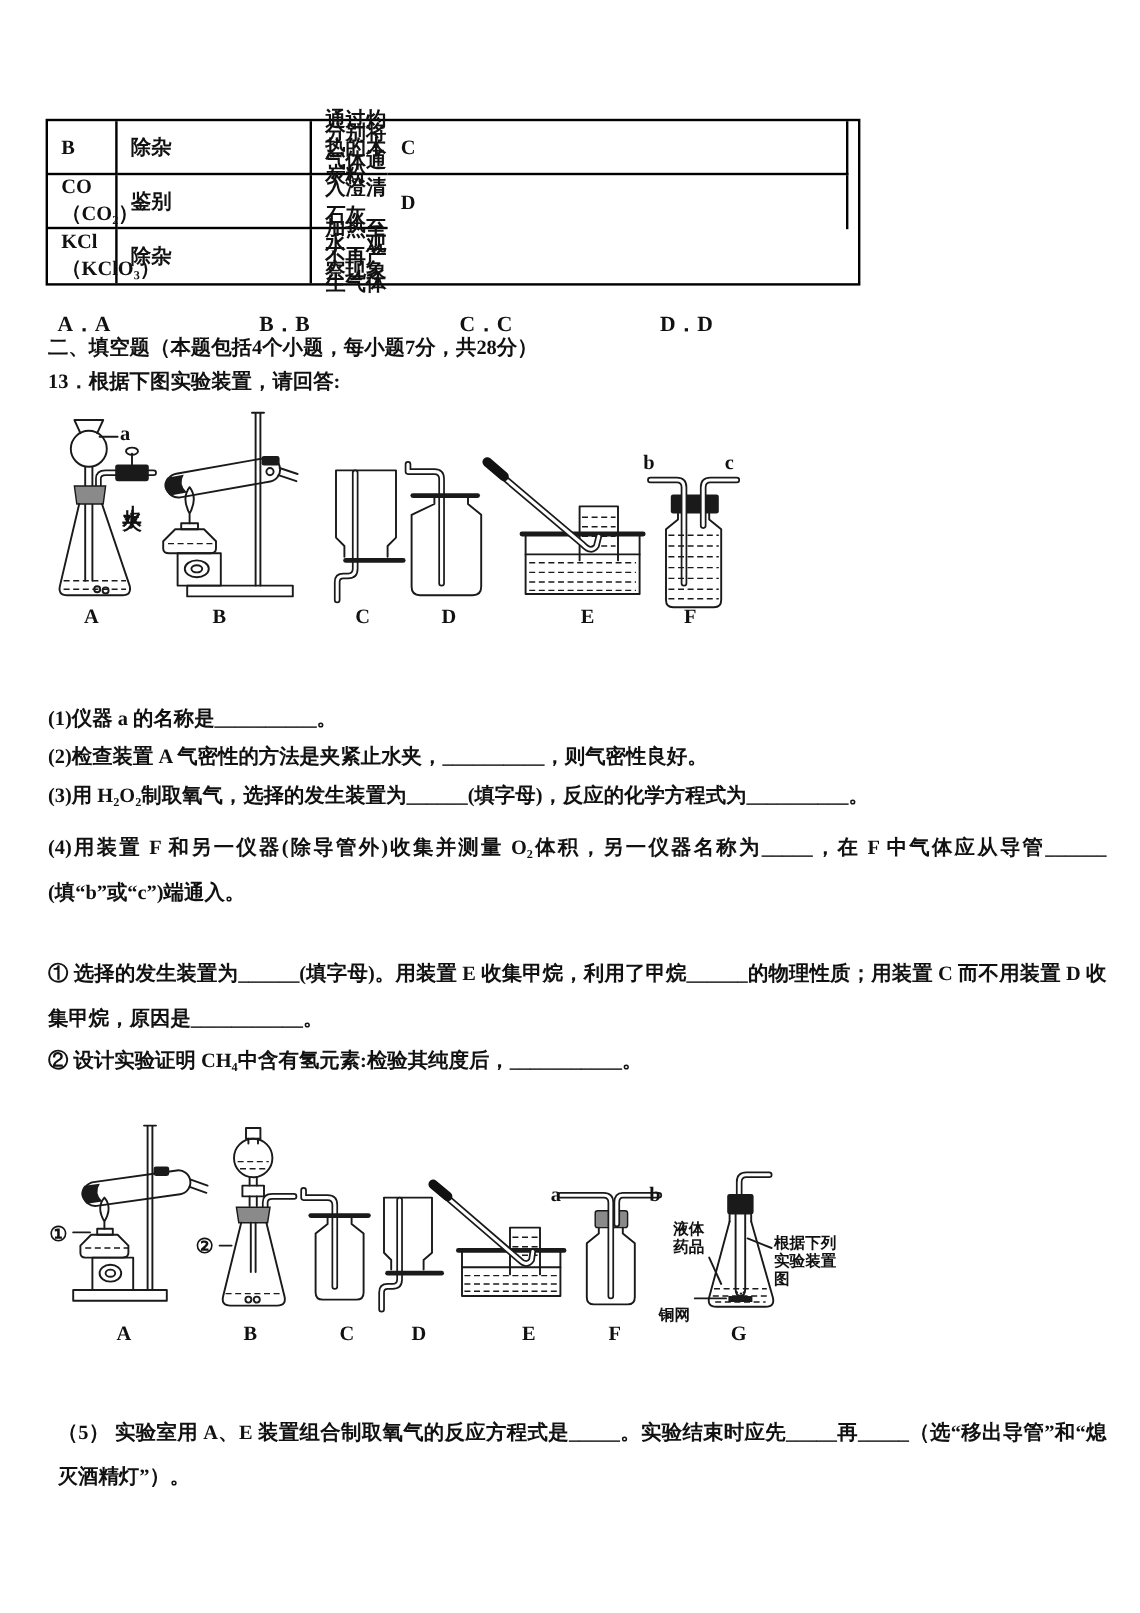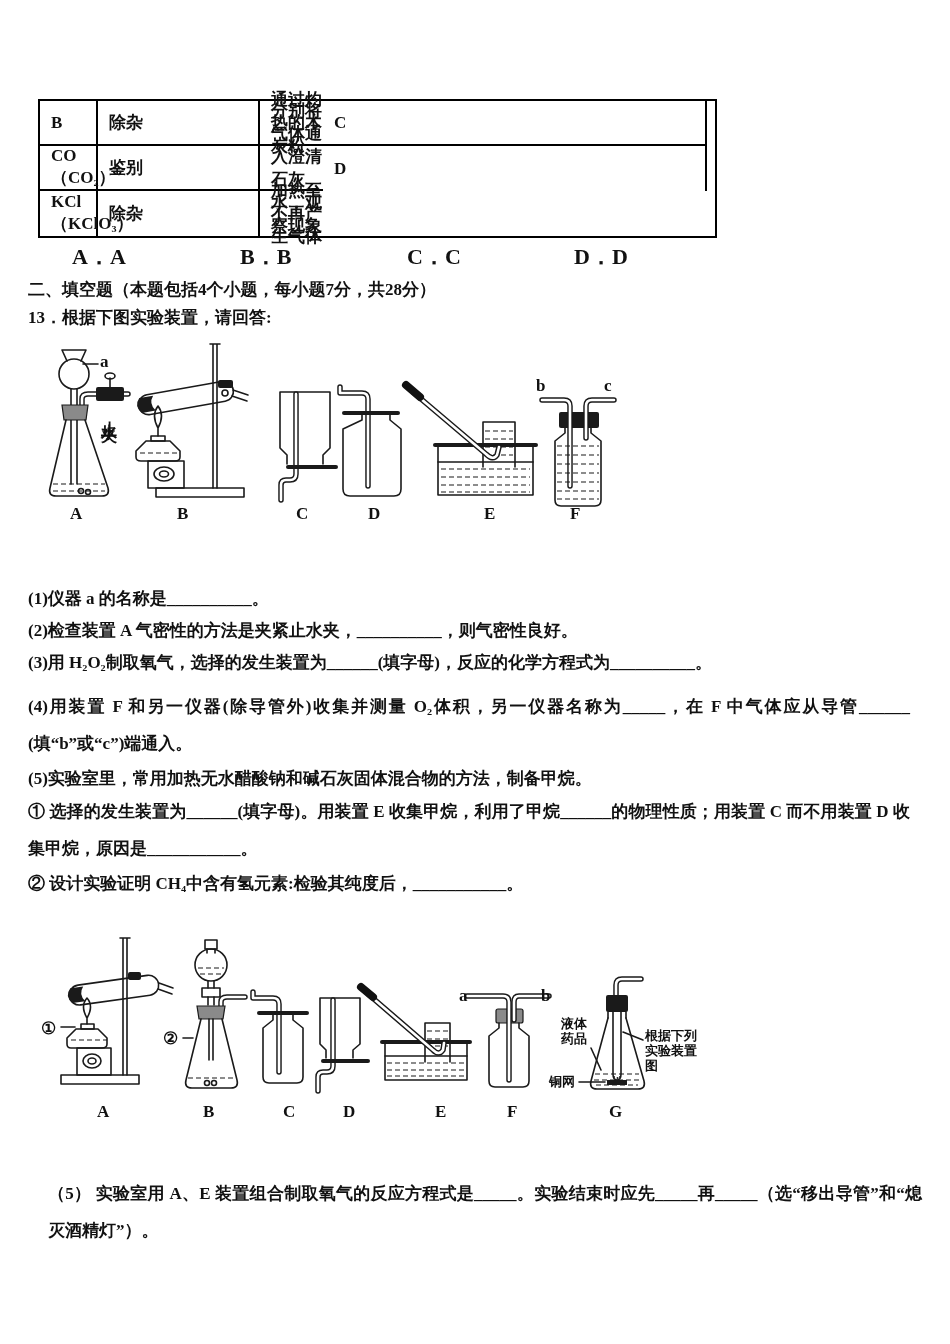"A．A" .opt { font-size: 22px -> 18px; margin-left: 24px -> none; top: 242px -> 258px }
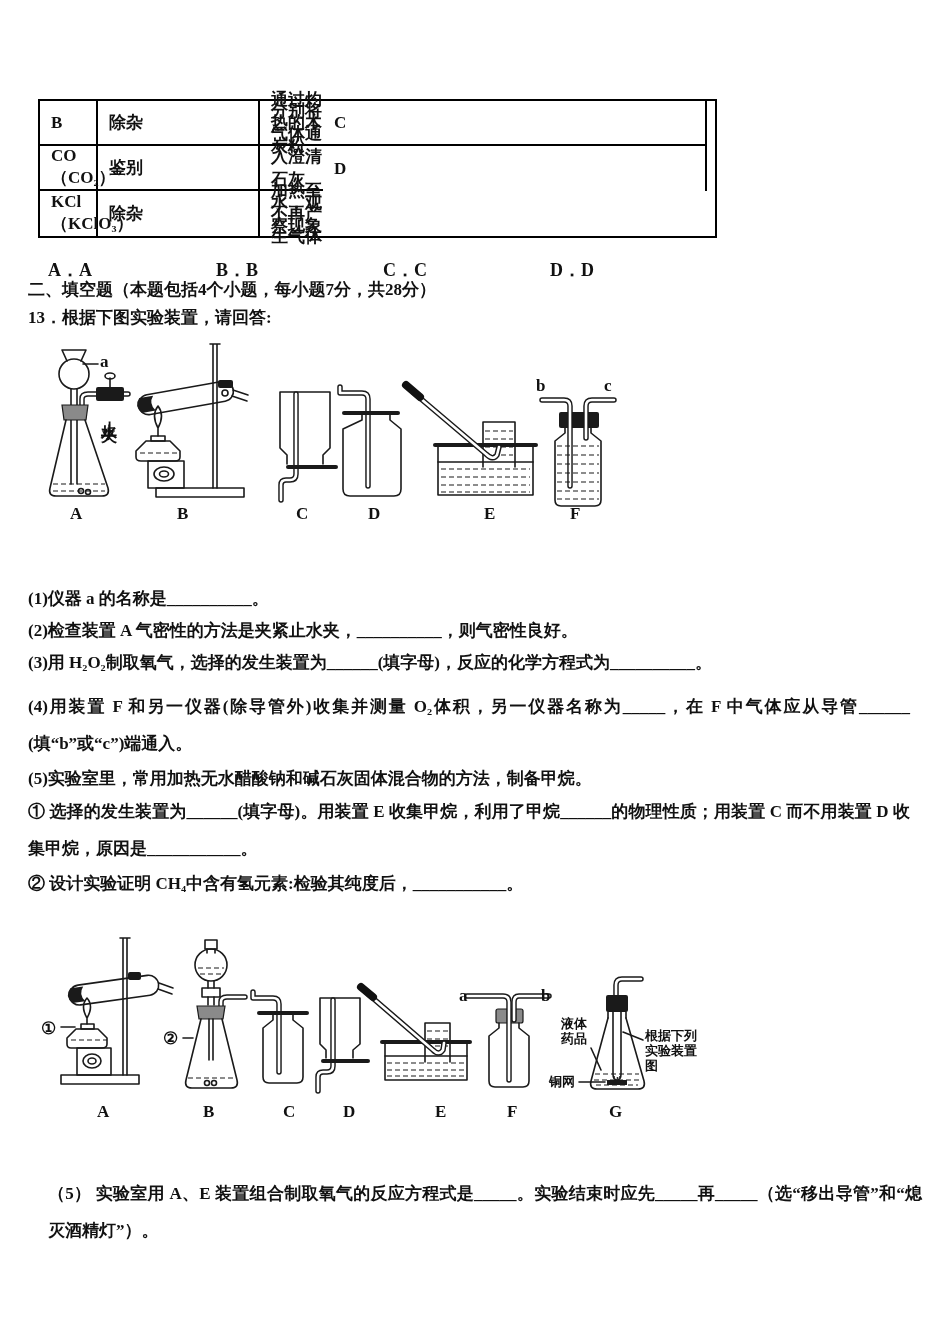"二、填空题（本题包括4个小题，每小题7分，共28分）" .qline { left: 28px -> 40px }
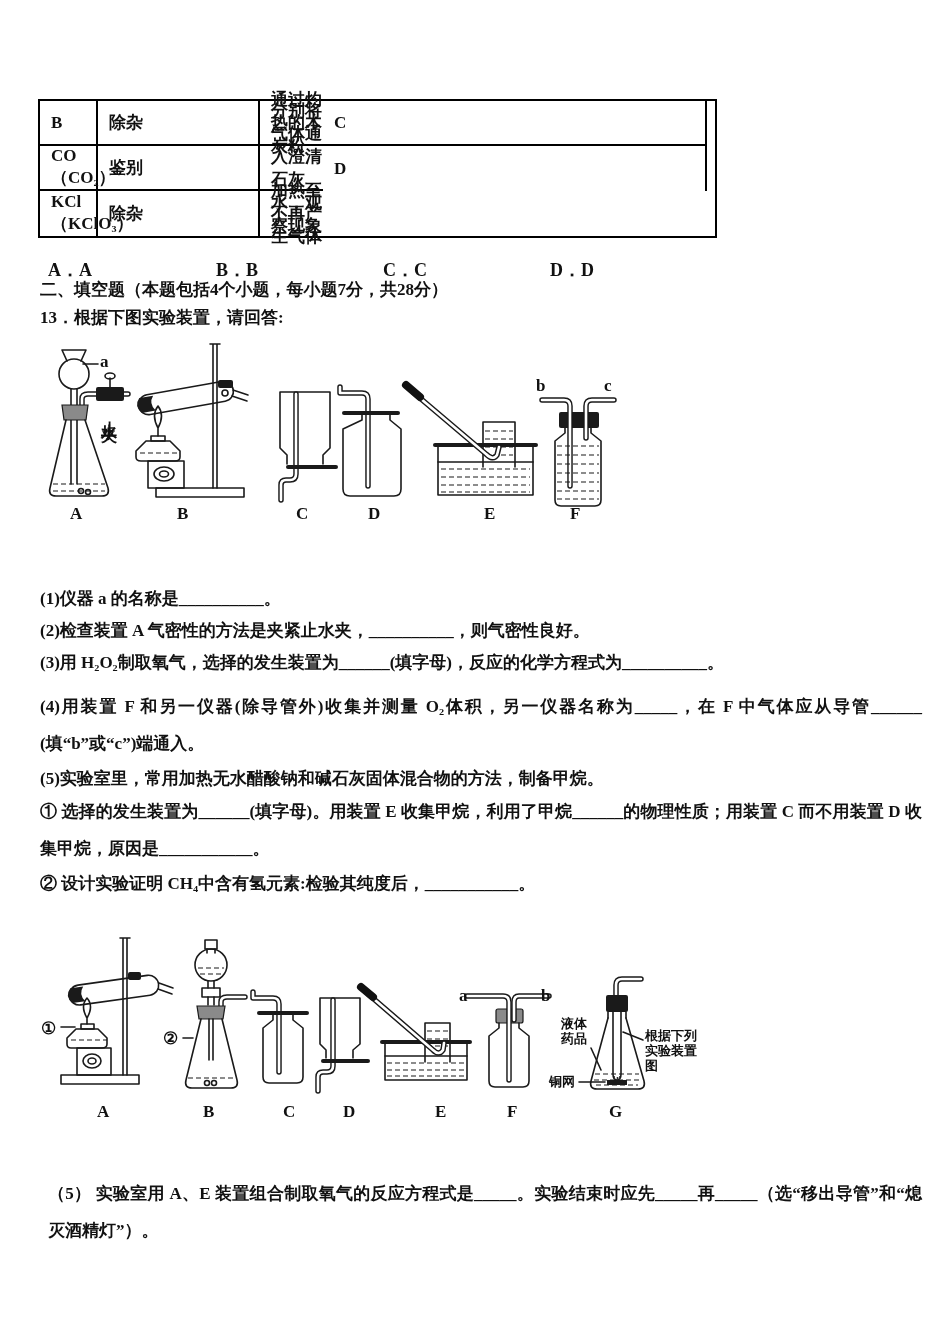"(5)实验室里，常用加热无水醋酸钠和碱石灰固体混合物的方法，制备甲烷。" div.qline { html: <div>(5)实验室里，常用加热无水醋酸钠和碱石灰固体混合物的方法，制备甲烷。</div> -> none }
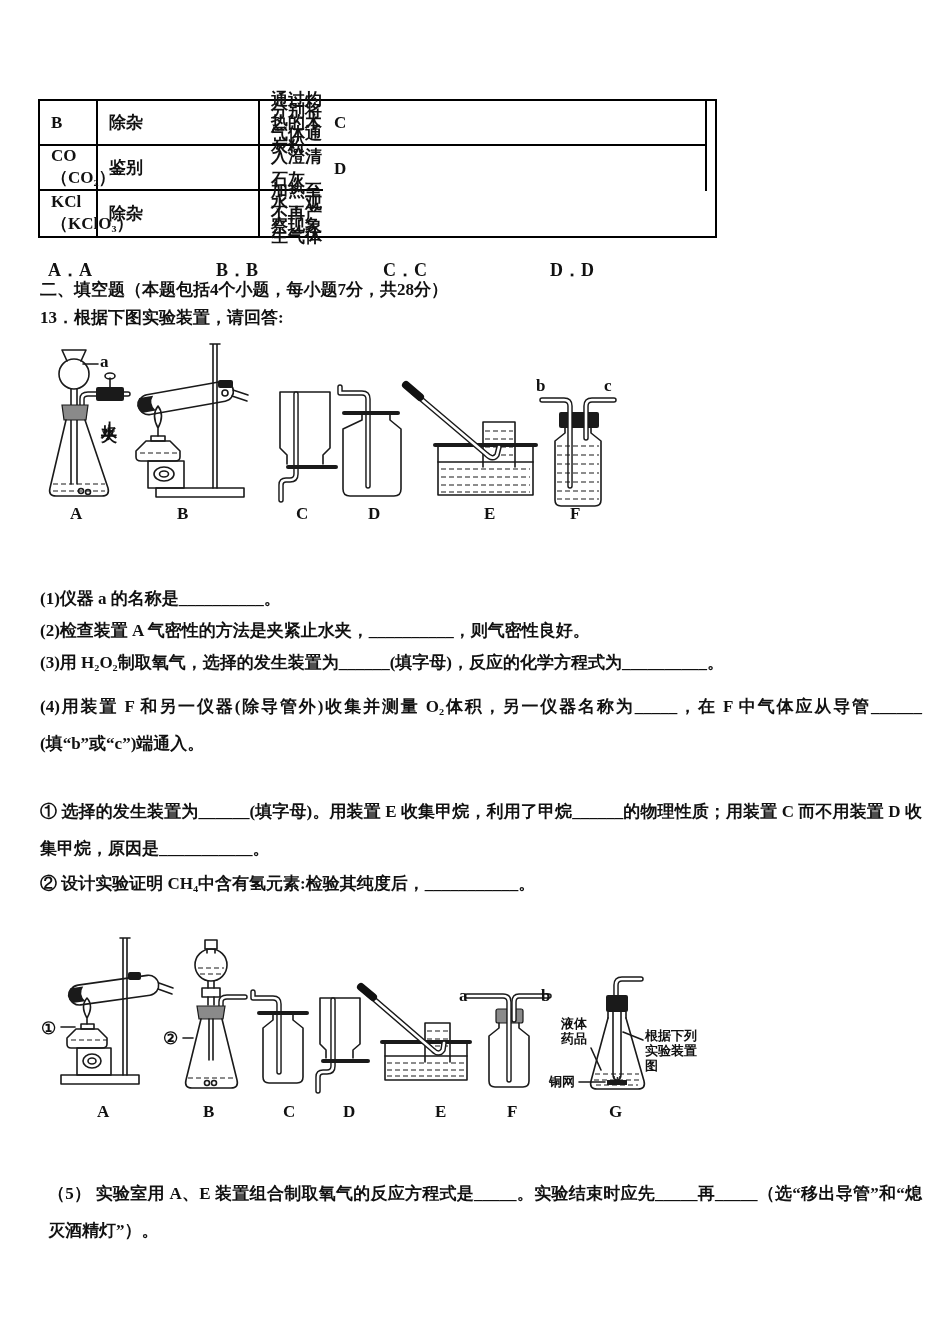"铜网" span.dsmall { top: 142px -> 156px }
